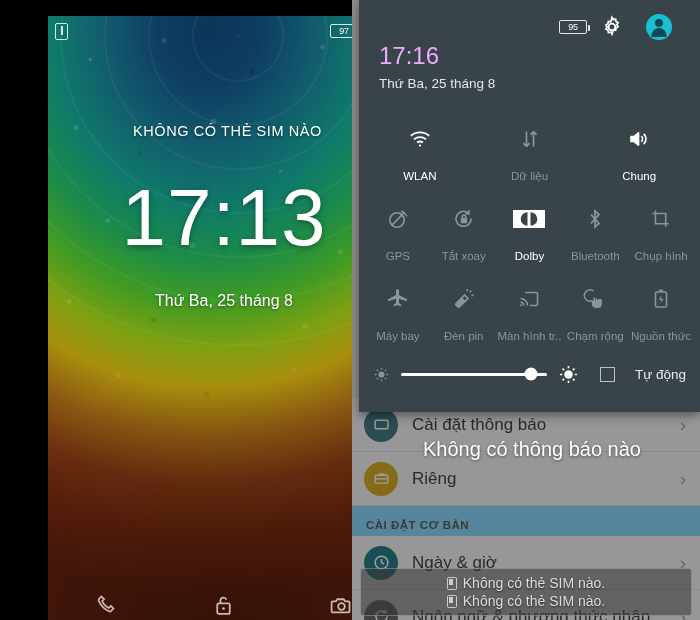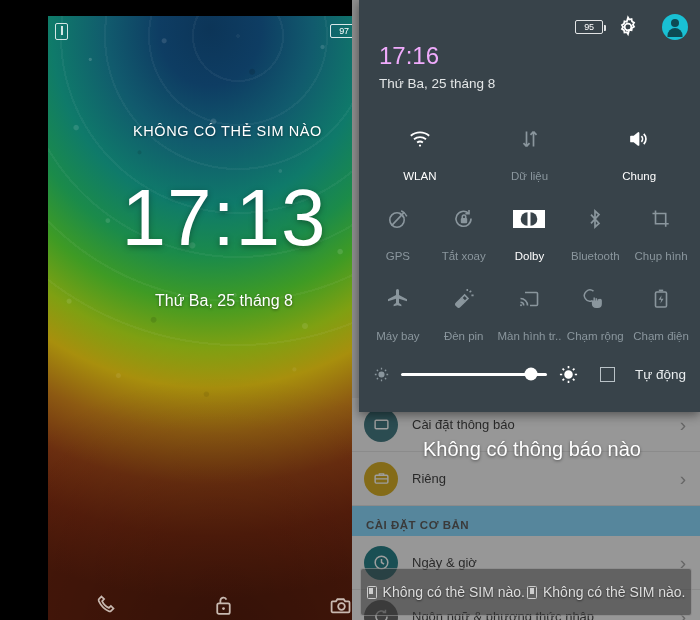"95" .qs-icons { right: 12px -> 28px }
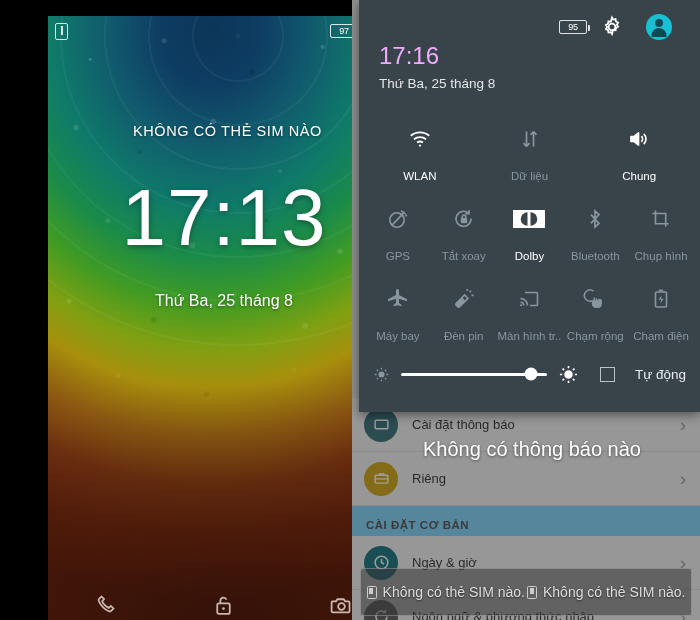"Chạm điện" div.t-lbl { text: Chạm điện -> Nguồn thức }
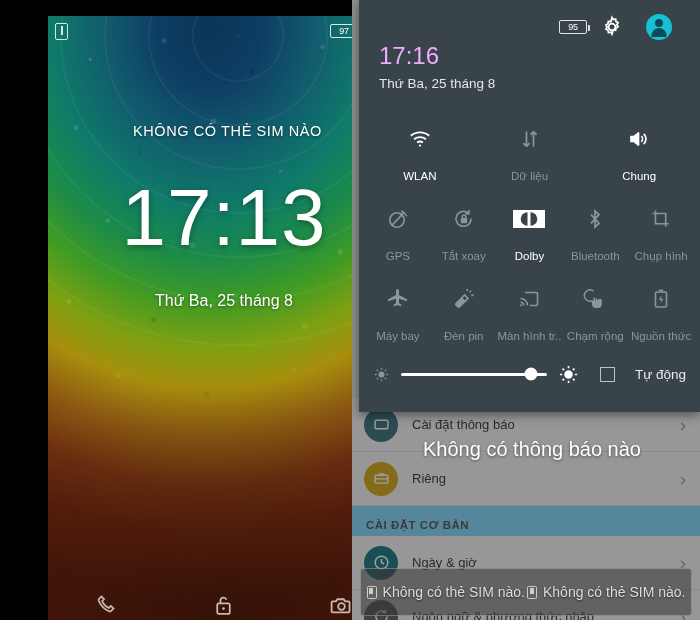"Cài đặt thông báo" .s-row .lbl { font-size: 13px -> 17px }
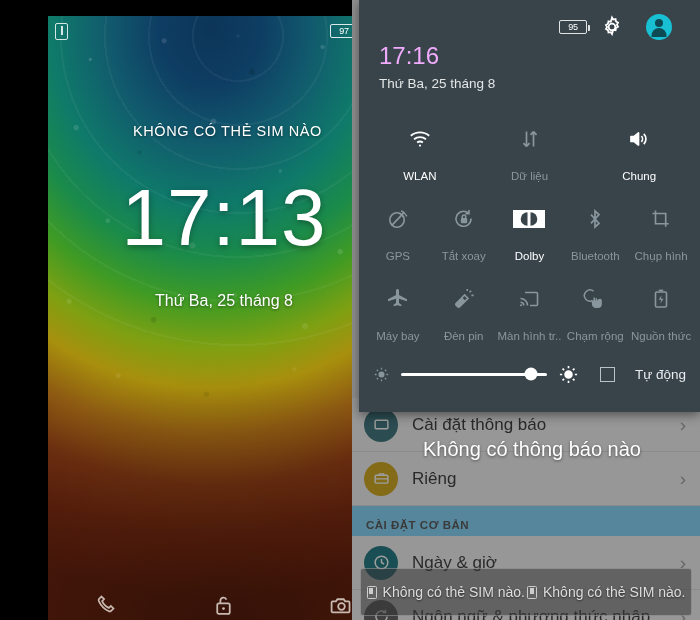"Không có thẻ SIM nào." .toast { flex-direction: row -> column }
